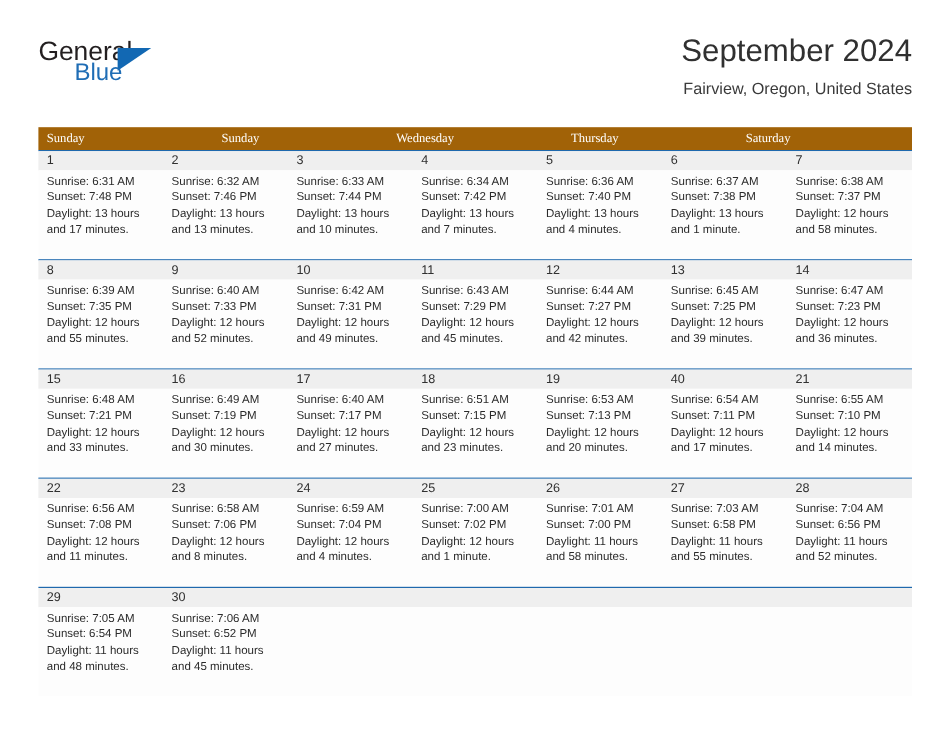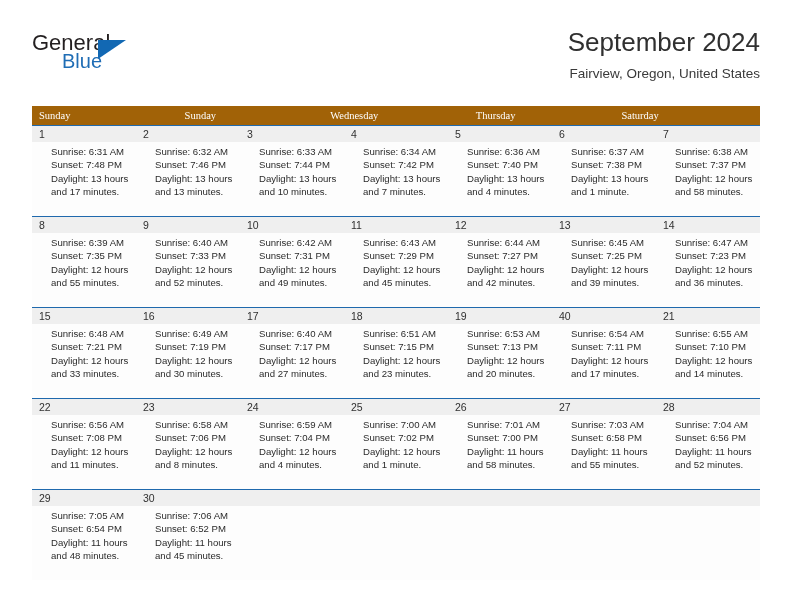"Sunrise: 6:31 AM" .cell { margin-left: 12px -> none }
